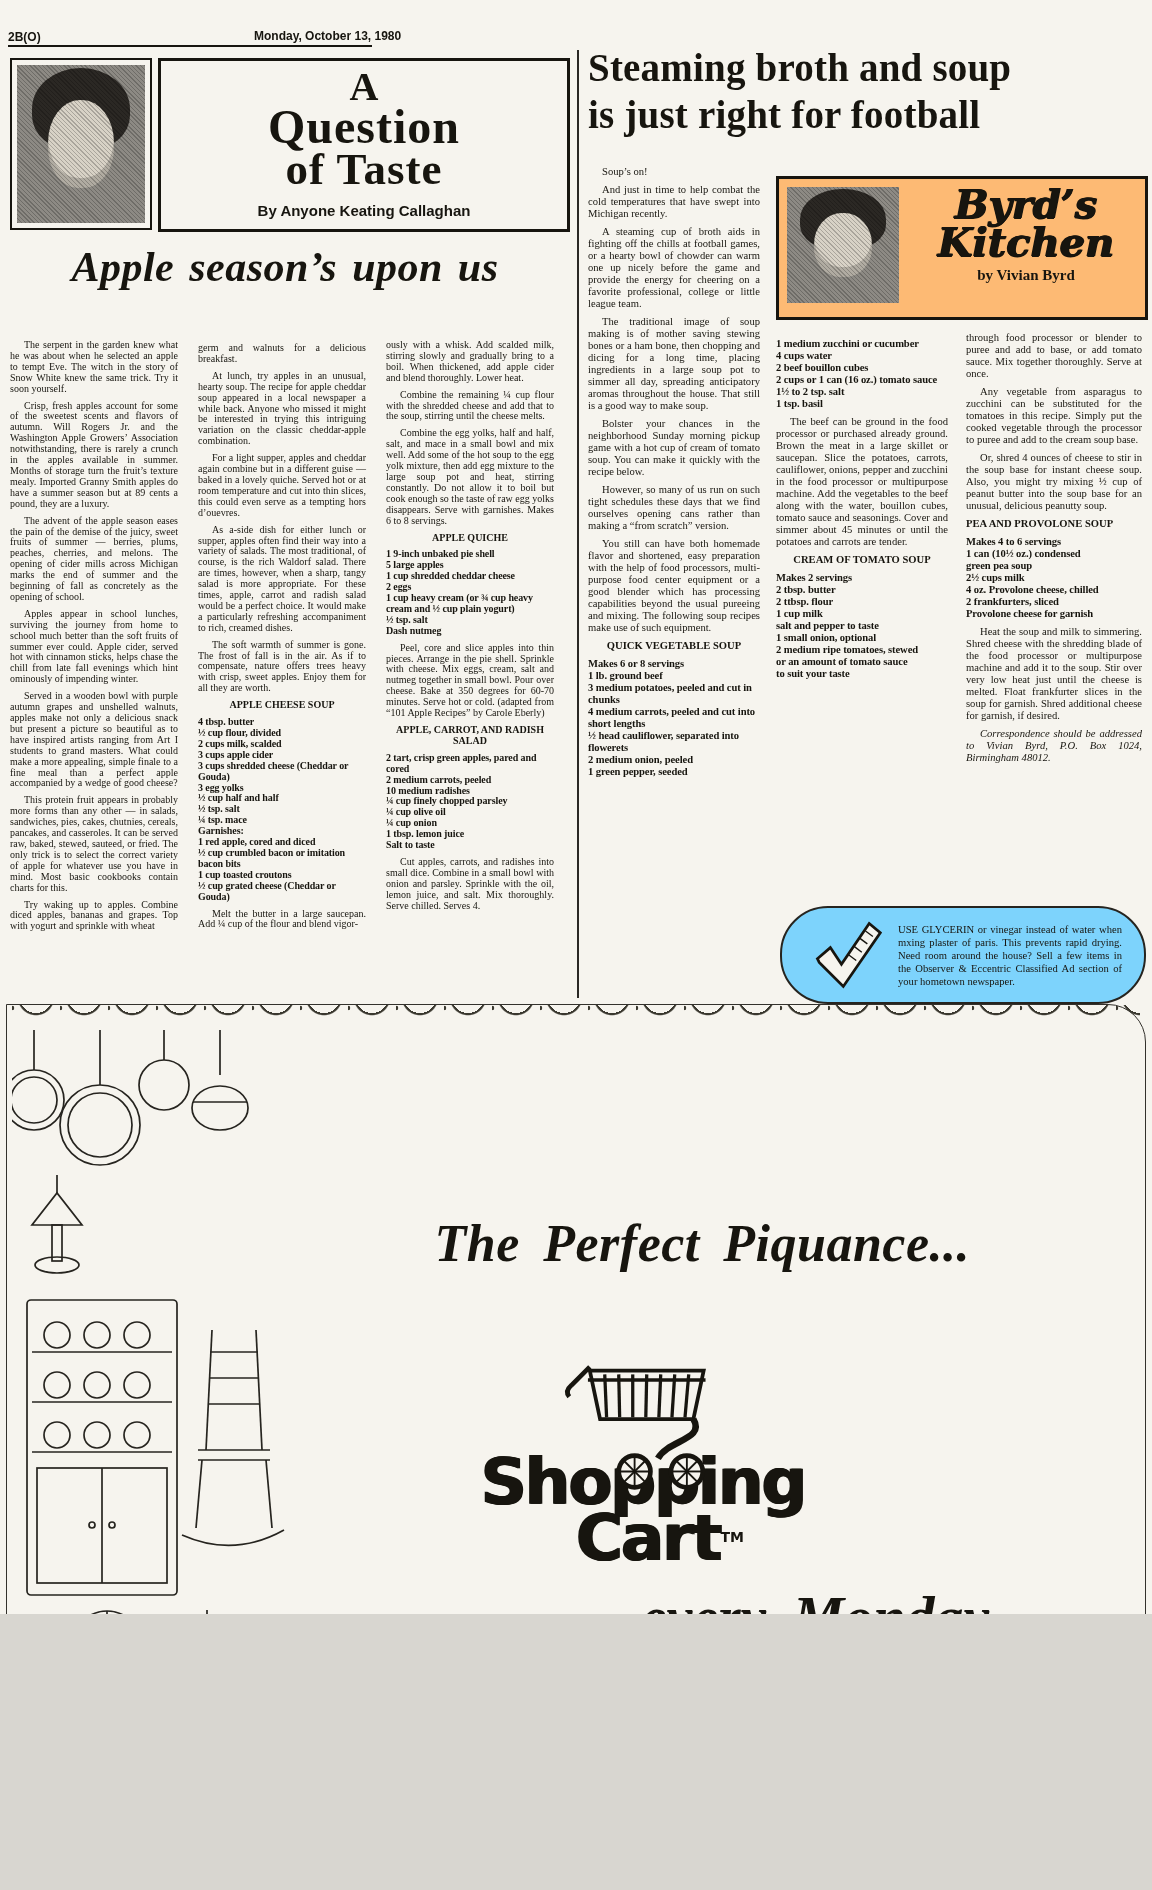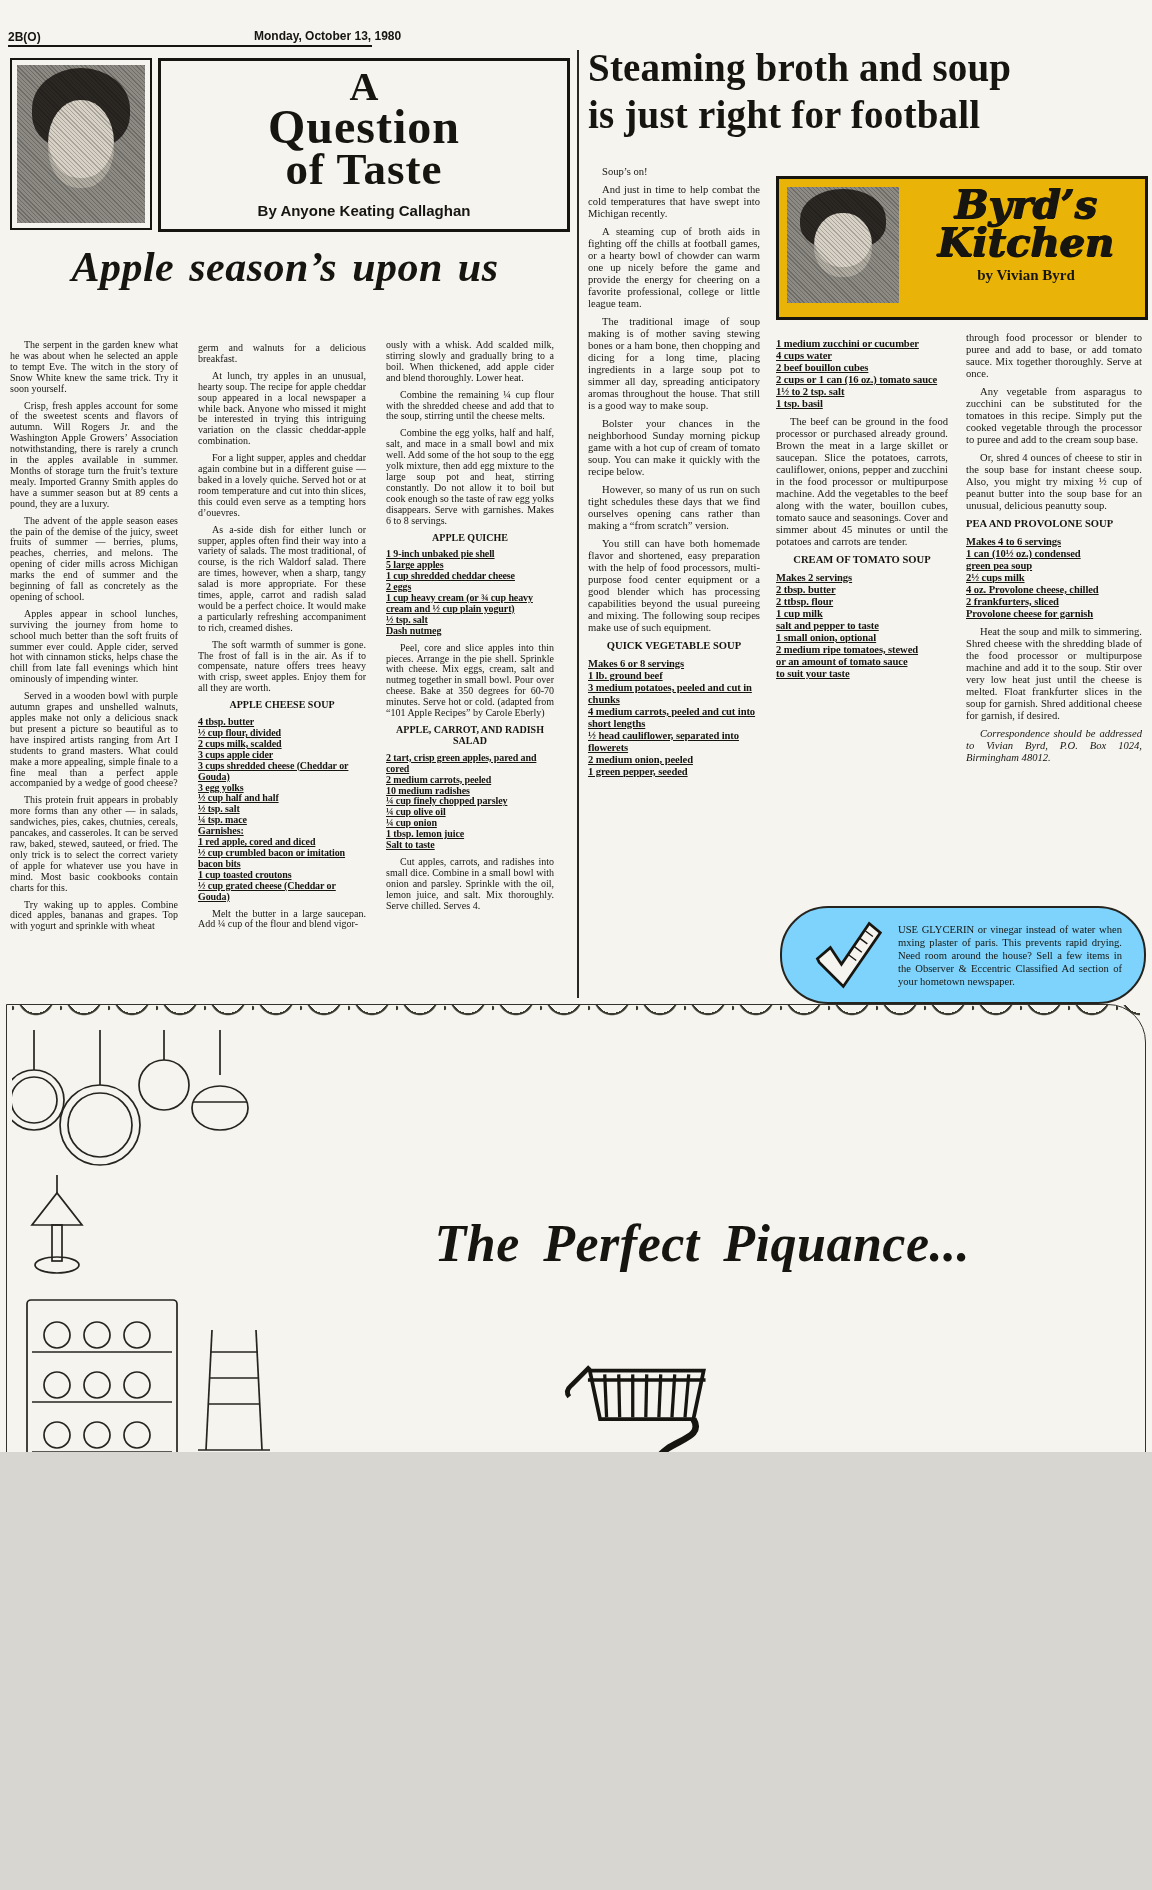"2B(O)" .page { height: 1452px -> 1614px }
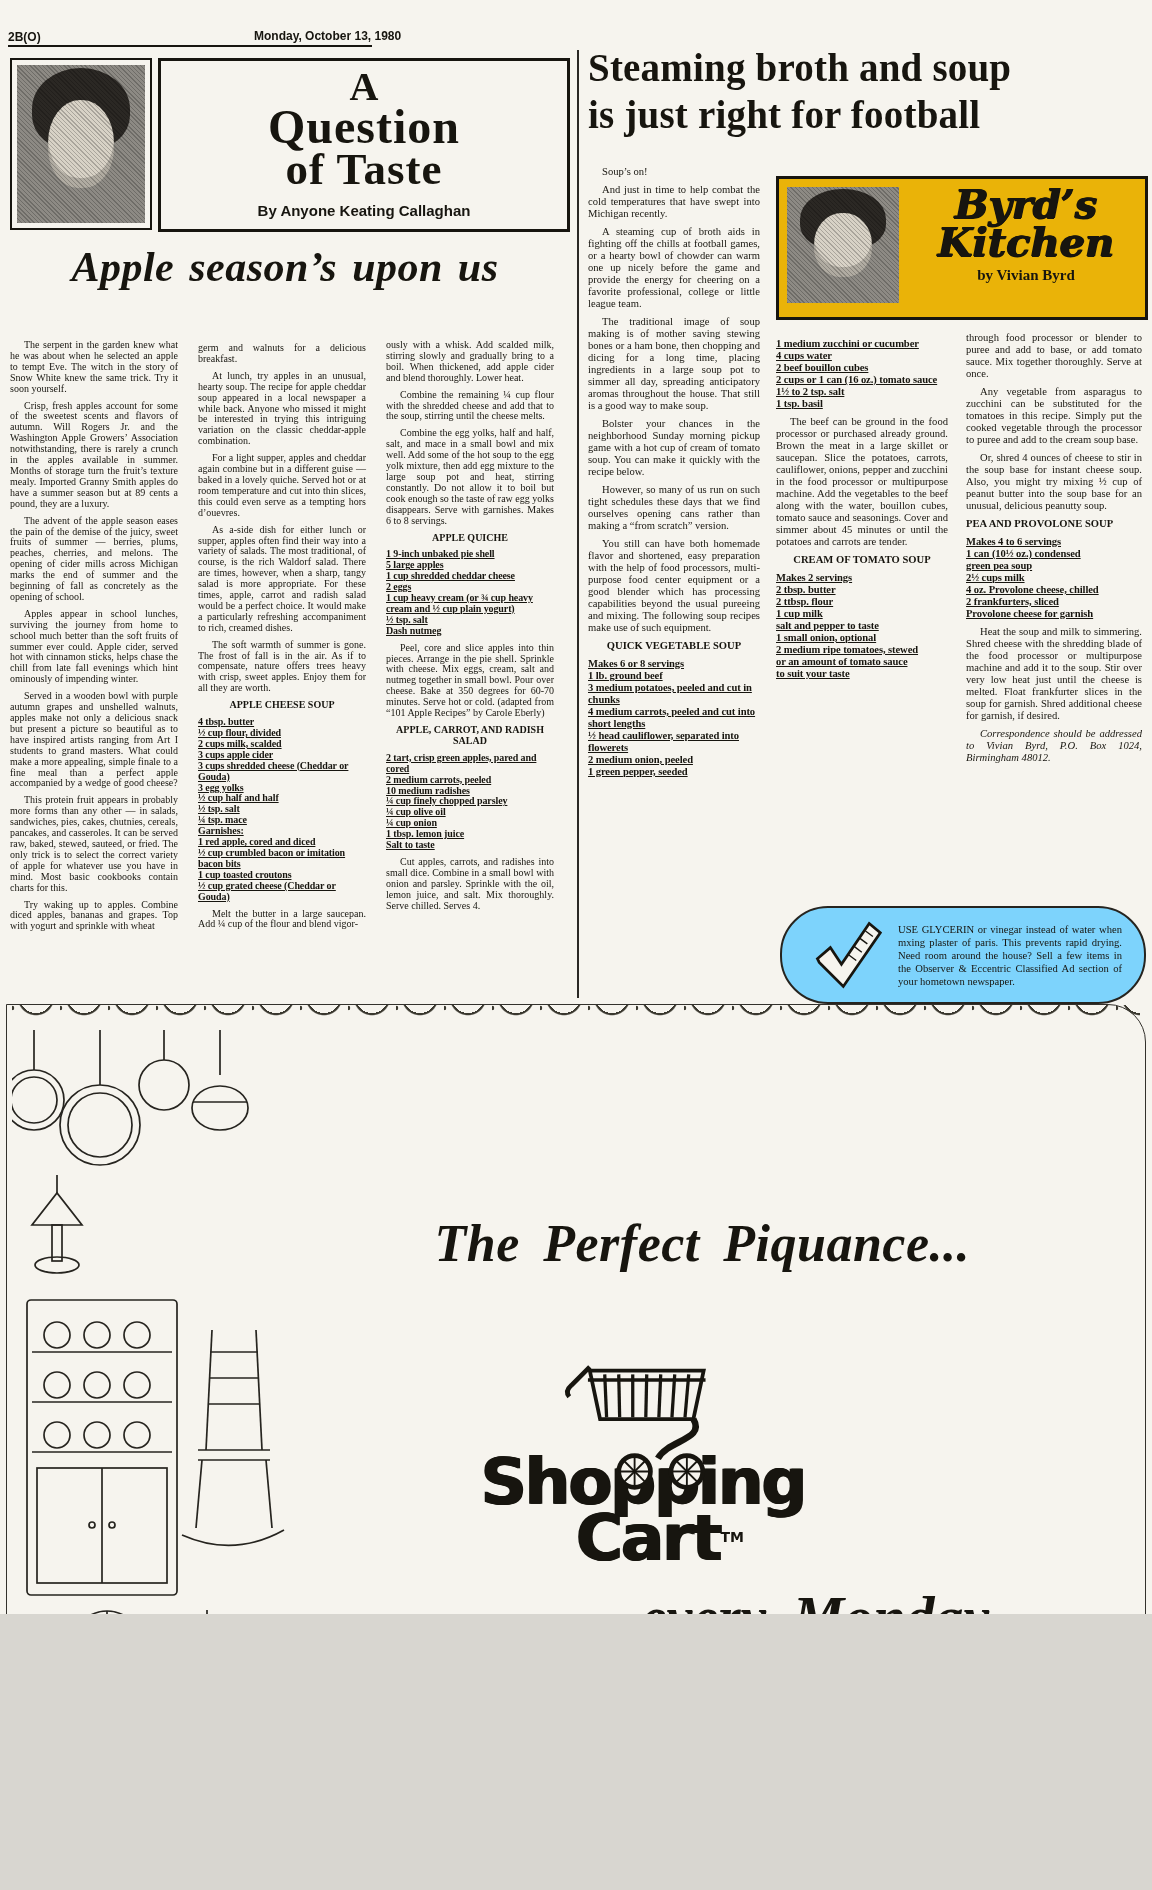"Byrd’s" .byrd-box { background: #eab308 -> #fdba74 }
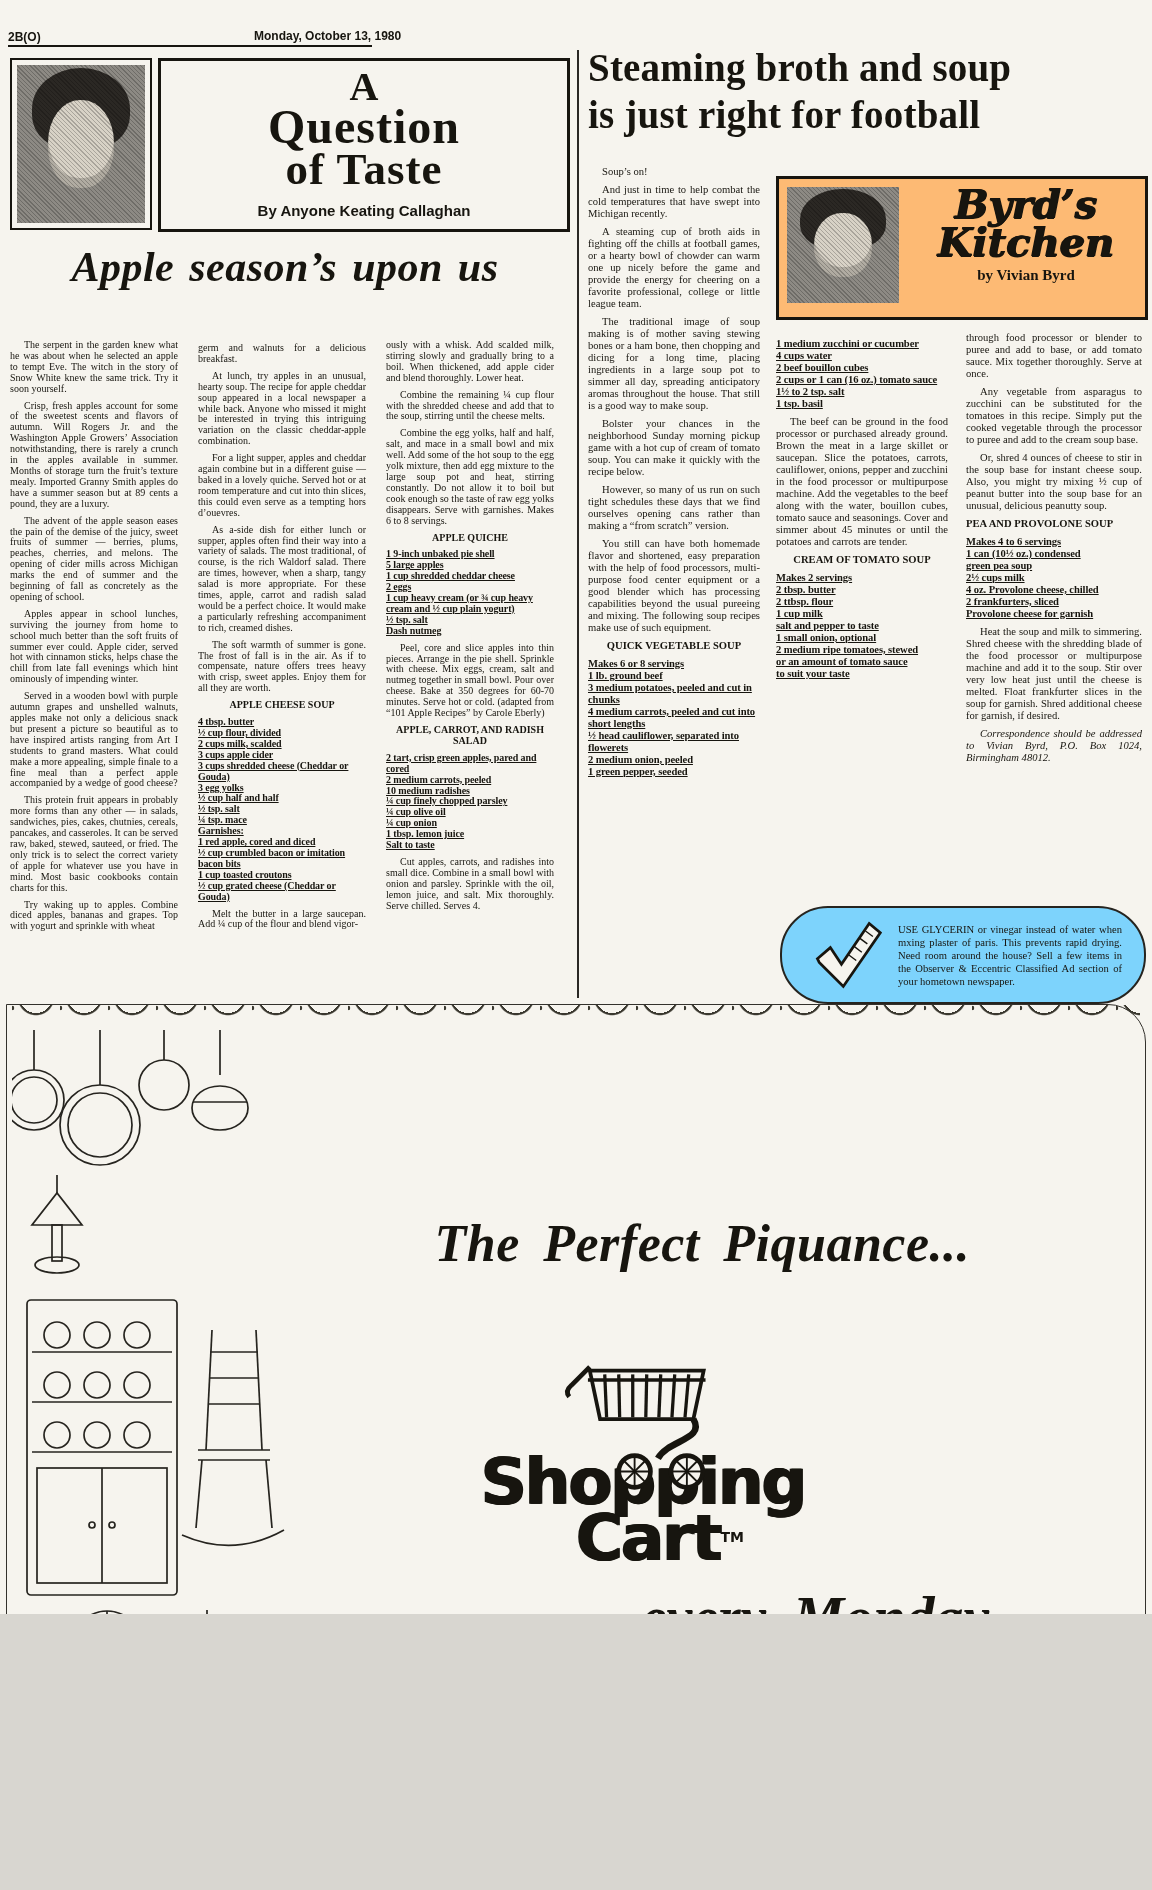"1 medium zucchini or cucumber" .ing { text-decoration: underline -> none }
